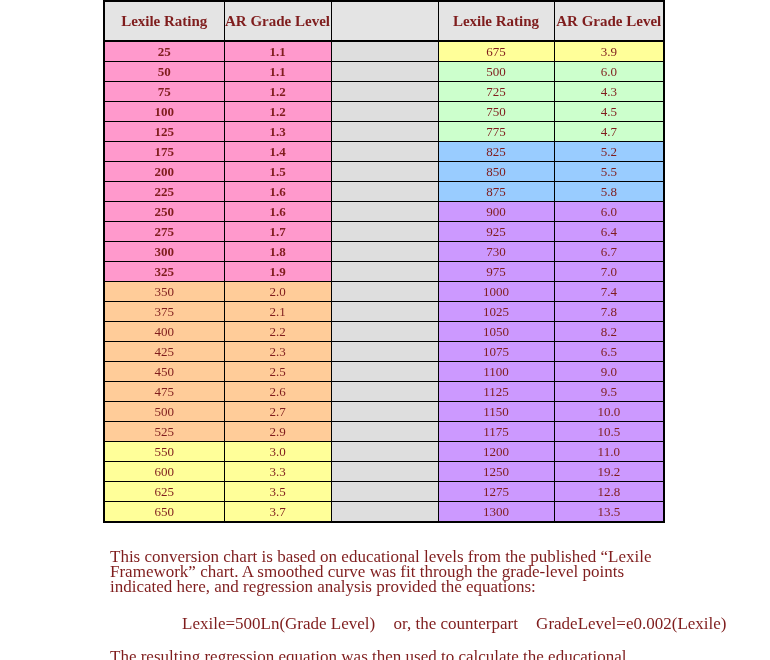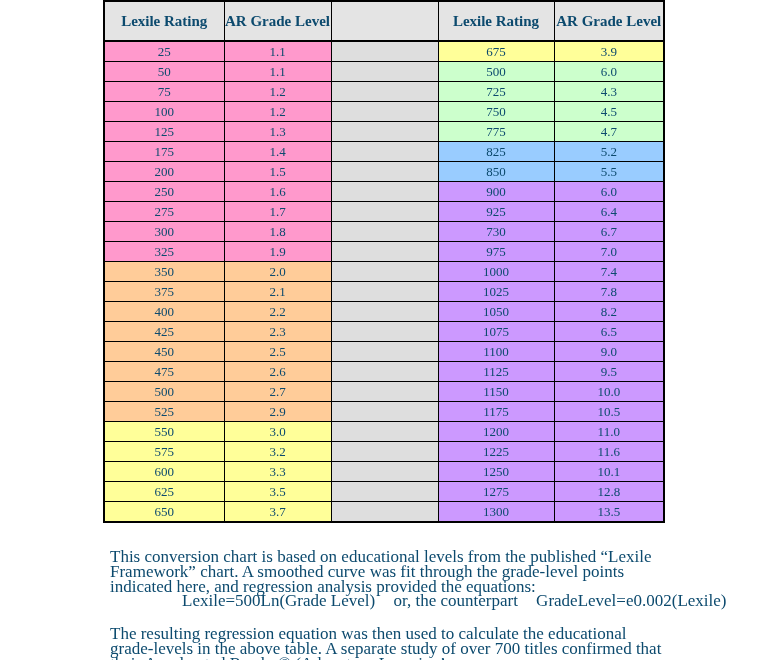"Lexile Rating" .page { color: #0c4a6e -> #7f1d1d }
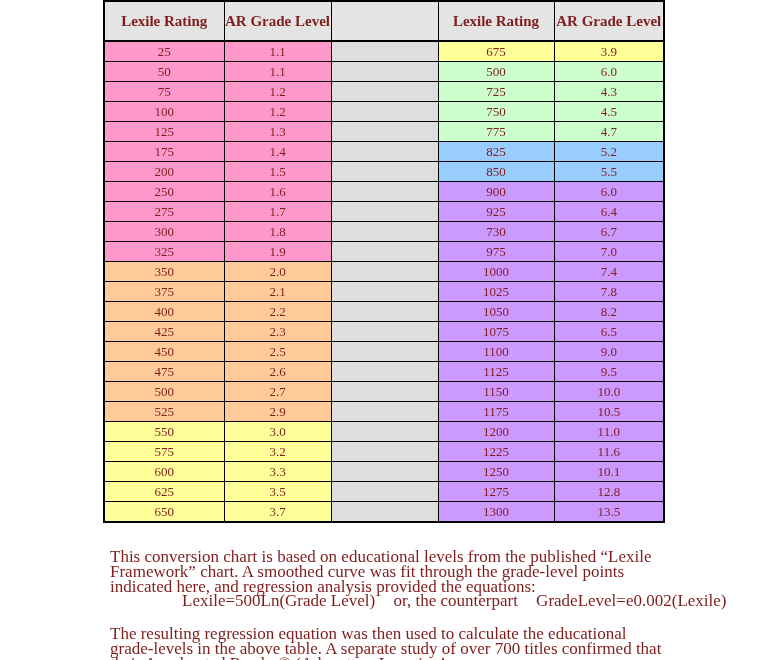"25" td.c-pink { font-weight: none -> bold }
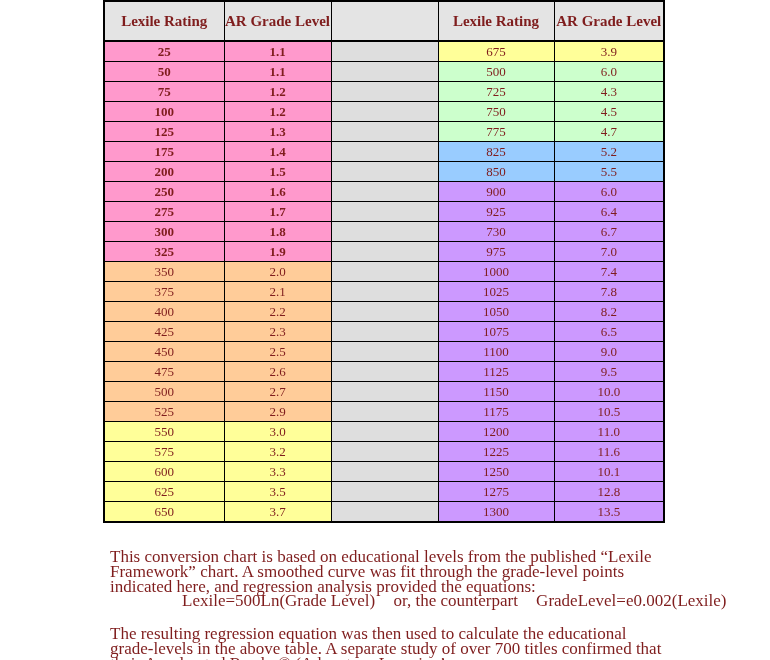"225" tr { html: none -> <tr> <td>225</td> <td>1.6</td> <td></td> <td>875</td> <td>5.8</td> </tr> }
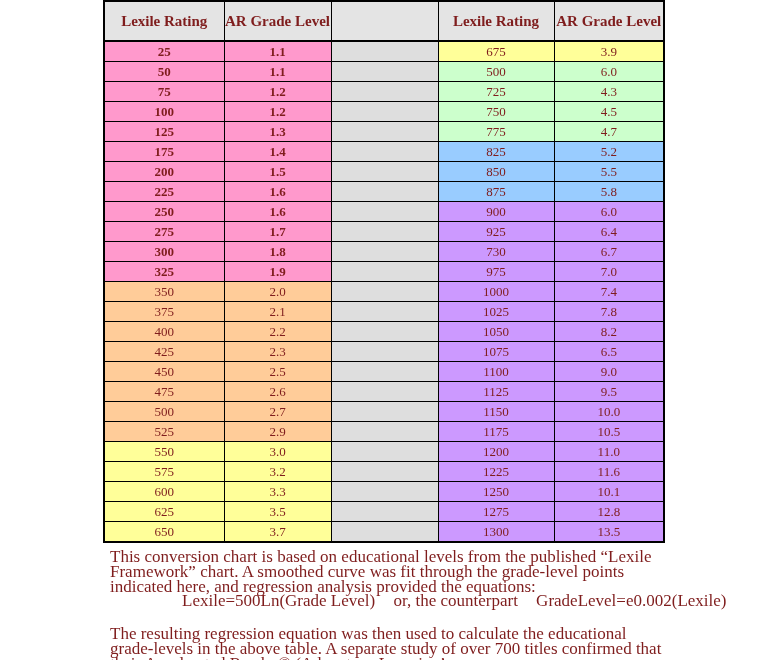"575" tr { html: <tr> <td>575</td> <td>3.2</td> <td></td> <td>1225</td> <td>11.6</td> </tr> -> none }
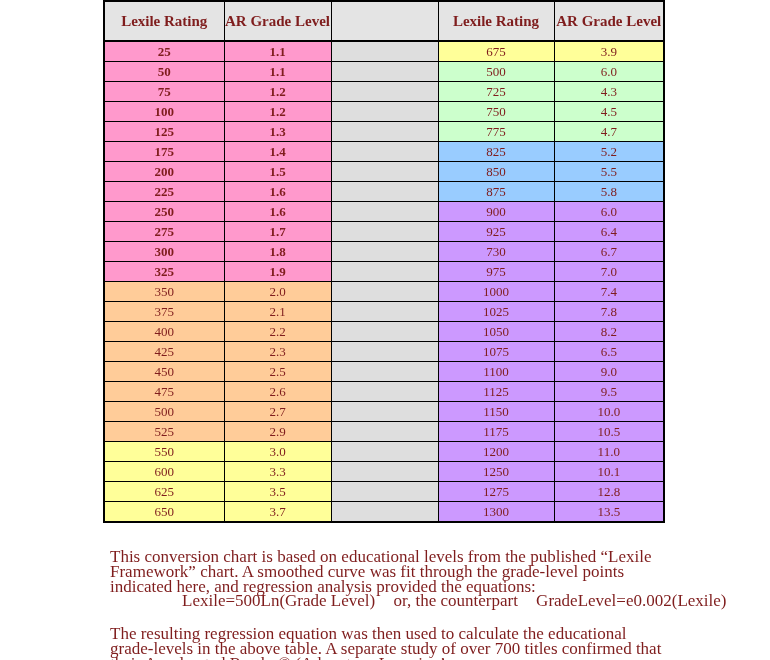"10.1" td.c-lavender { text: 10.1 -> 19.2 }
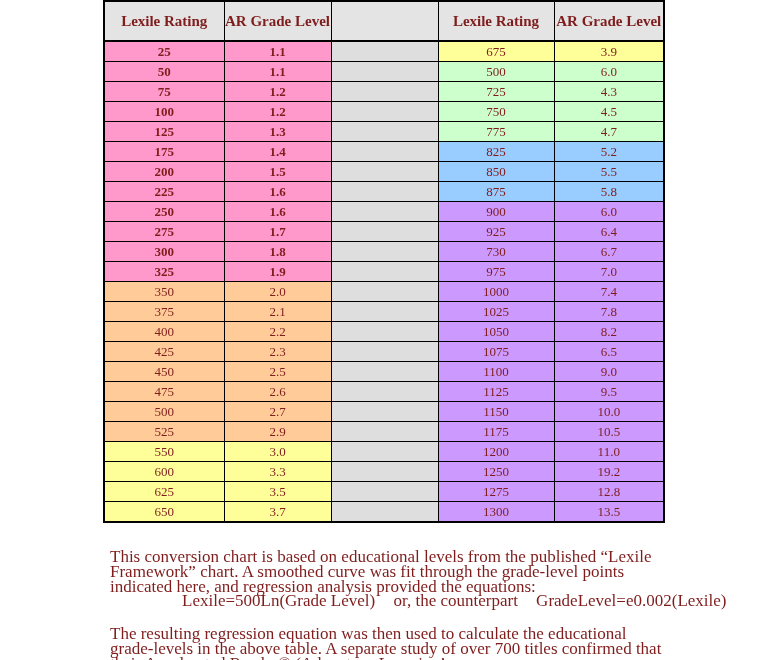"GradeLevel=e0.002(Lexile)" .equation .eq-right { margin-top: none -> 23px }
